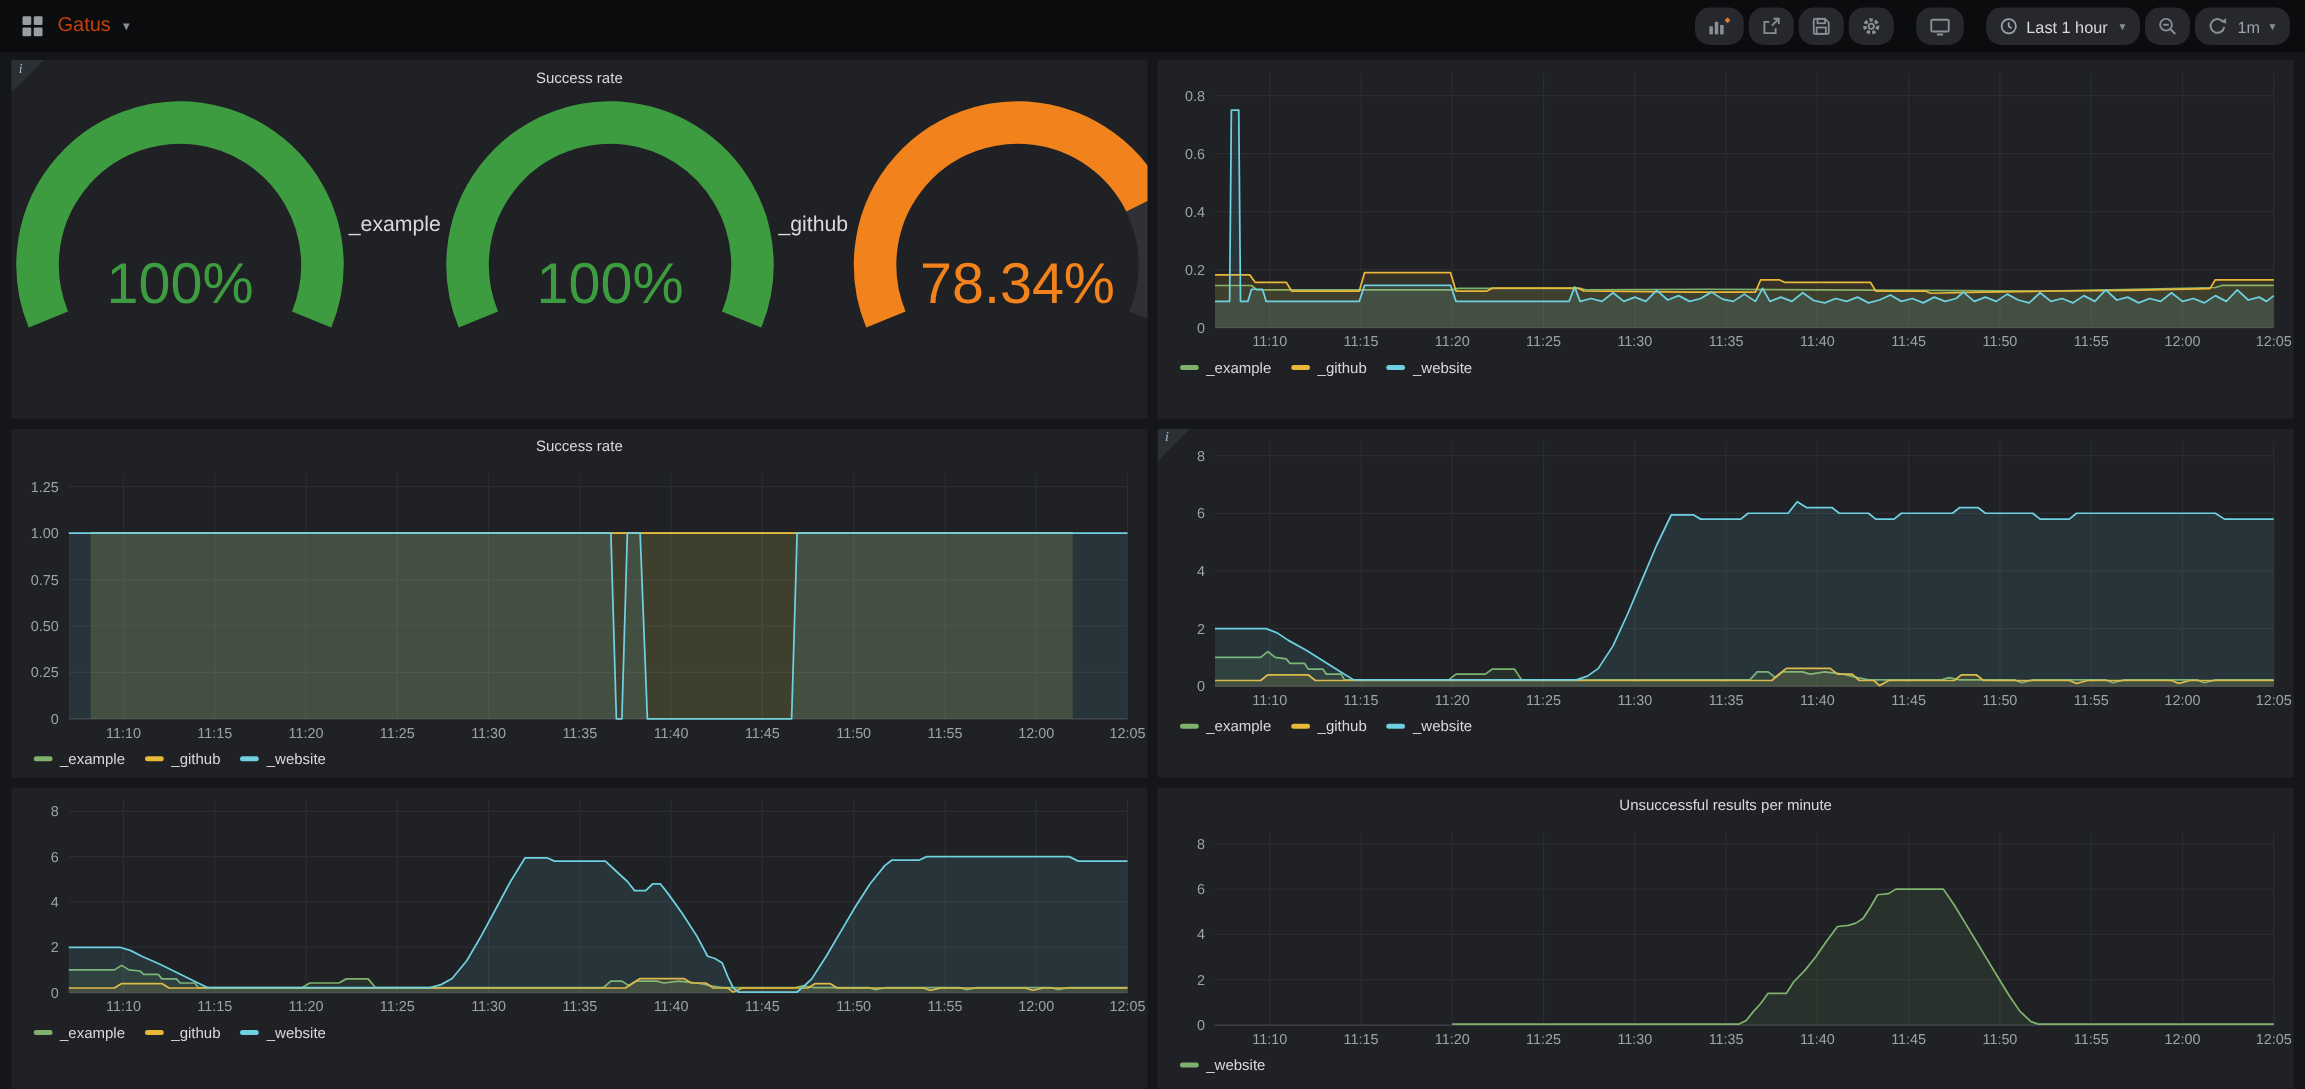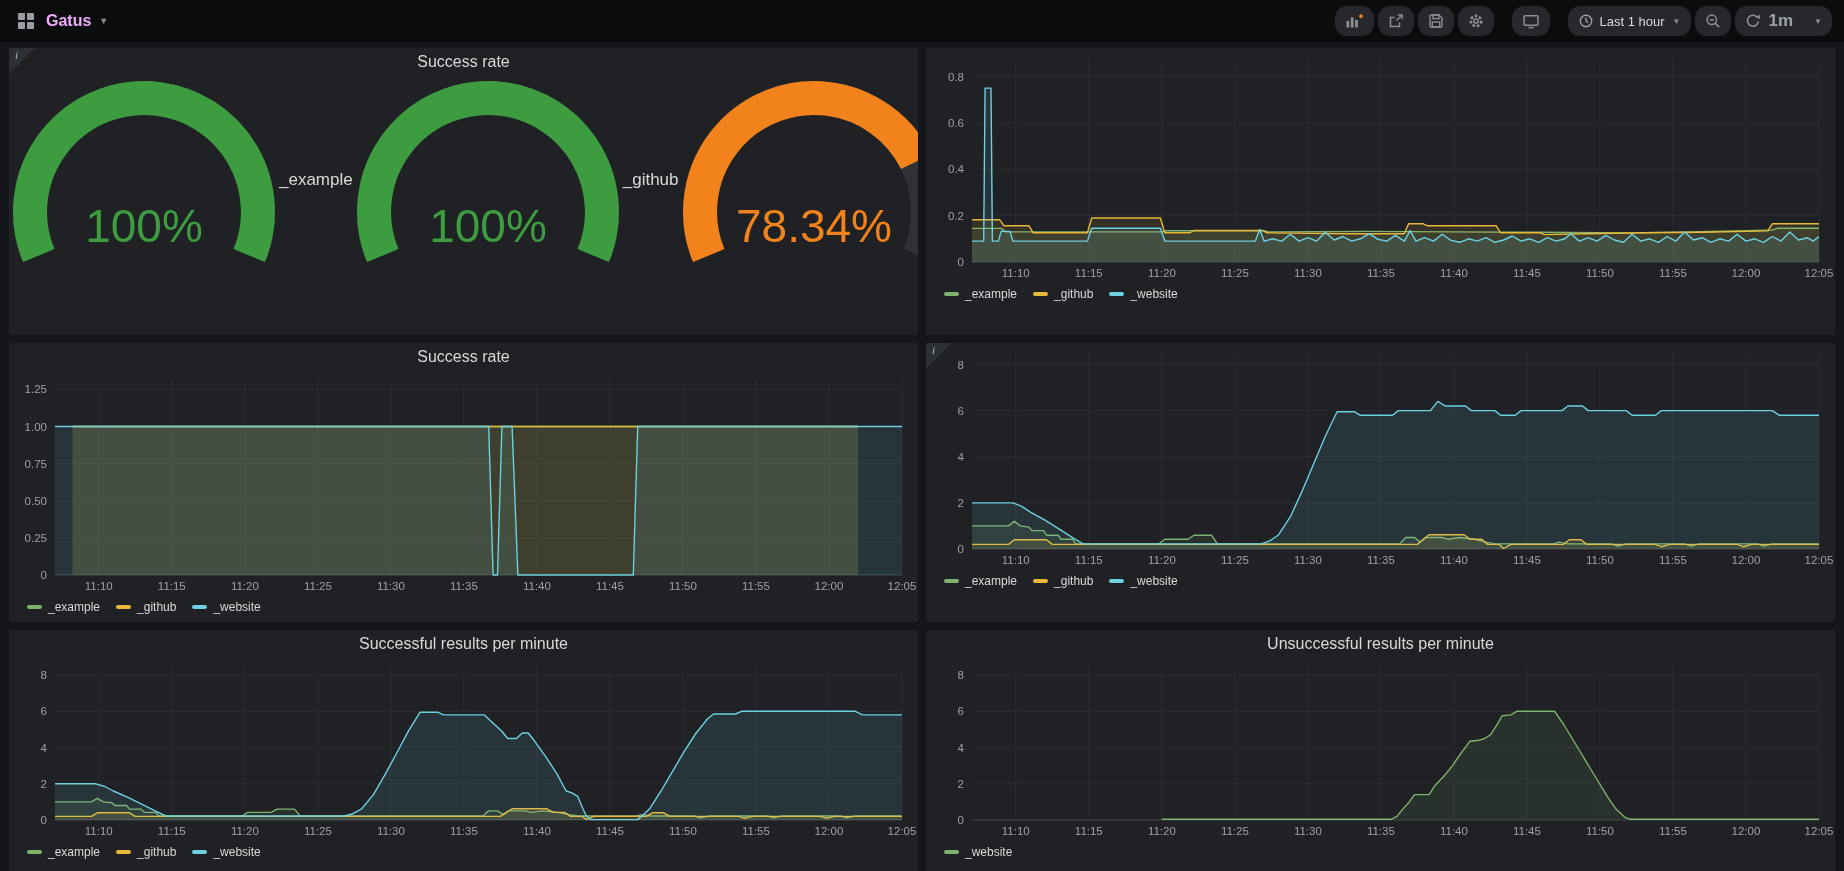"Gatus" .brand { color: #f0abfc -> #c2410c; font-weight: 700 -> 400 }
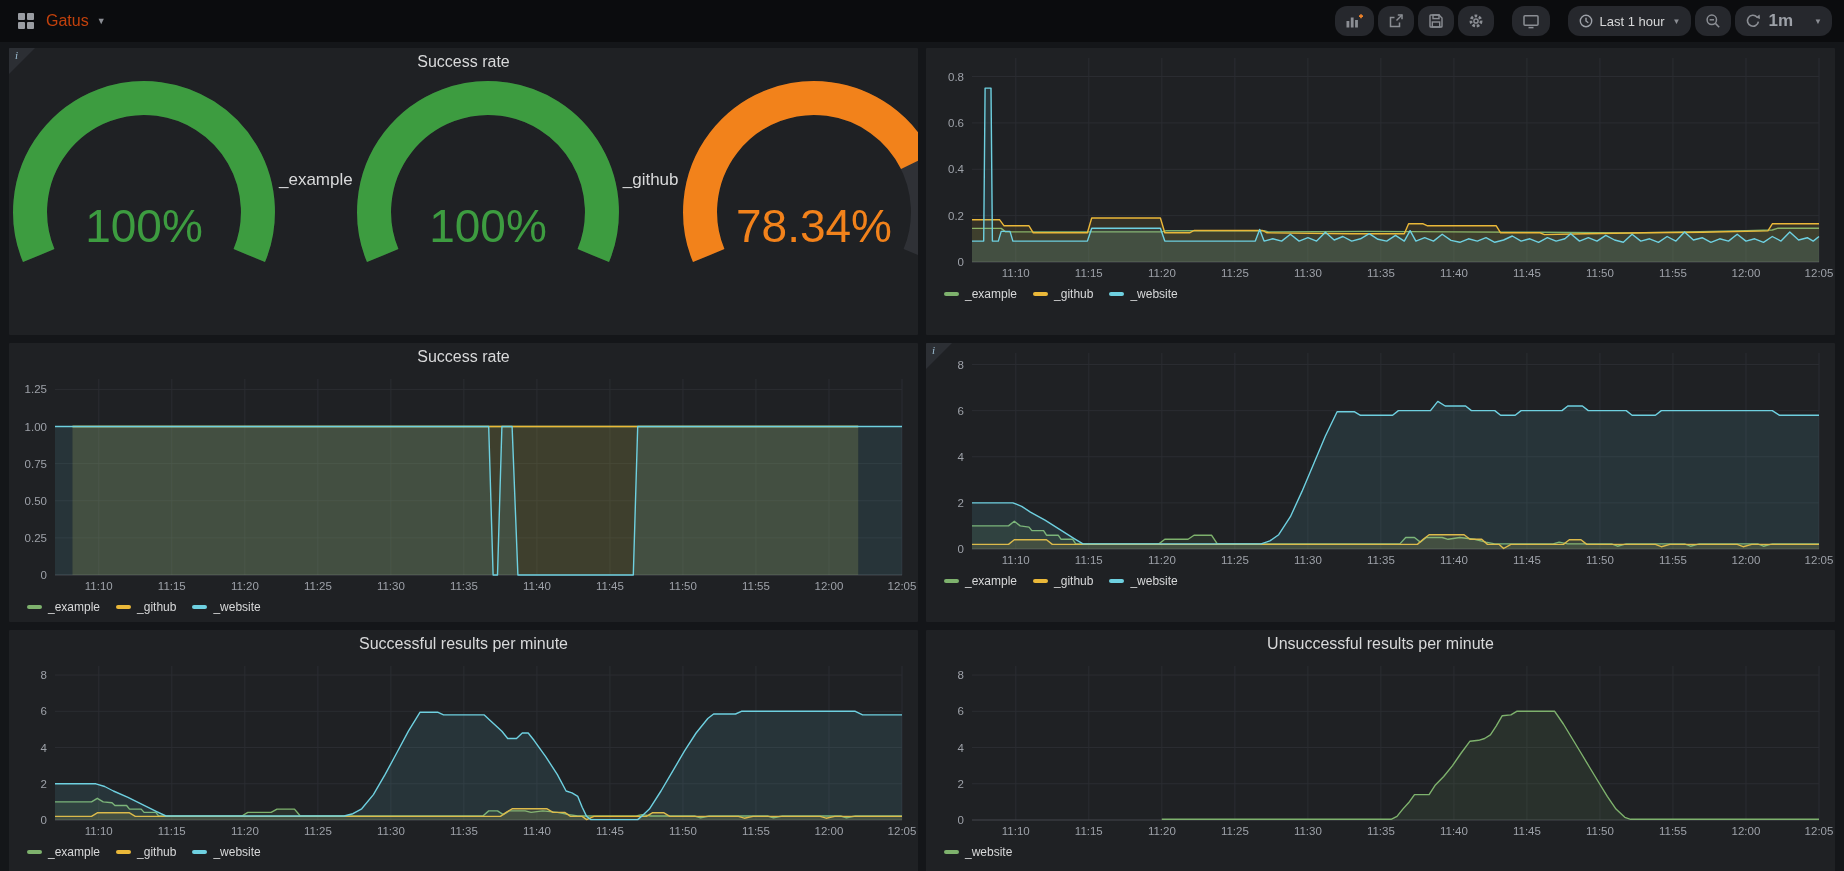"1m" .refresh-lbl { font-size: 17px -> 13px; font-weight: 700 -> 400; margin: 0 19px 0 8px -> 0 4px 0 8px }
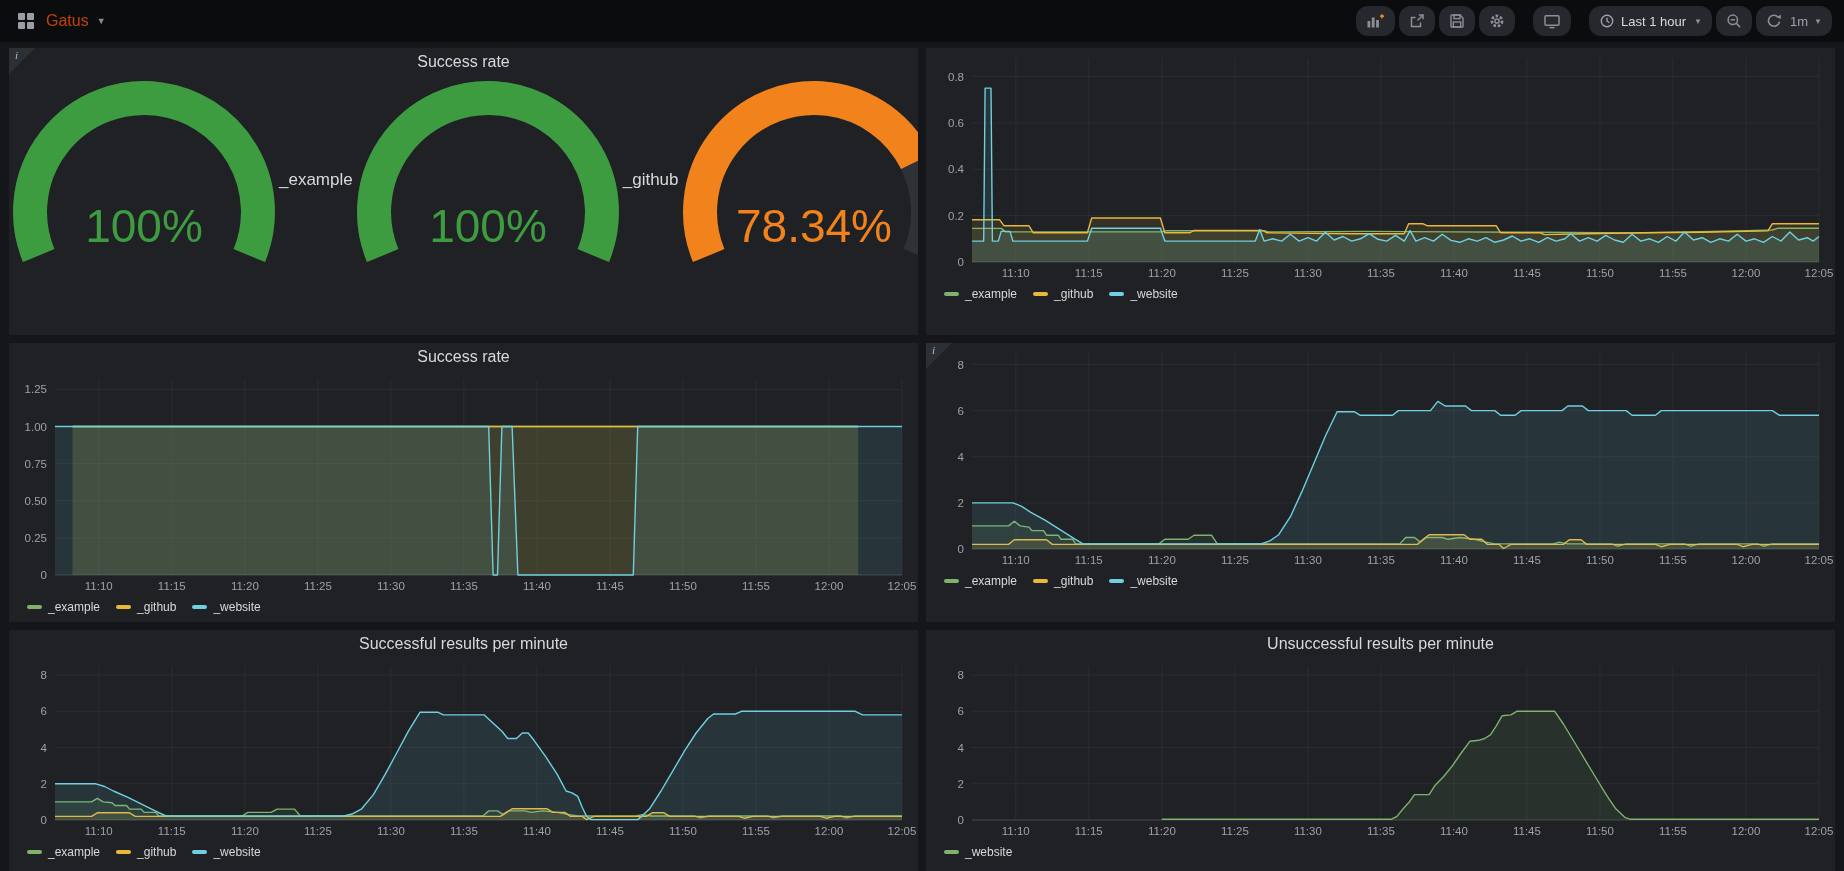"Success rate" .panel-title { font-size: 16px -> 12px }
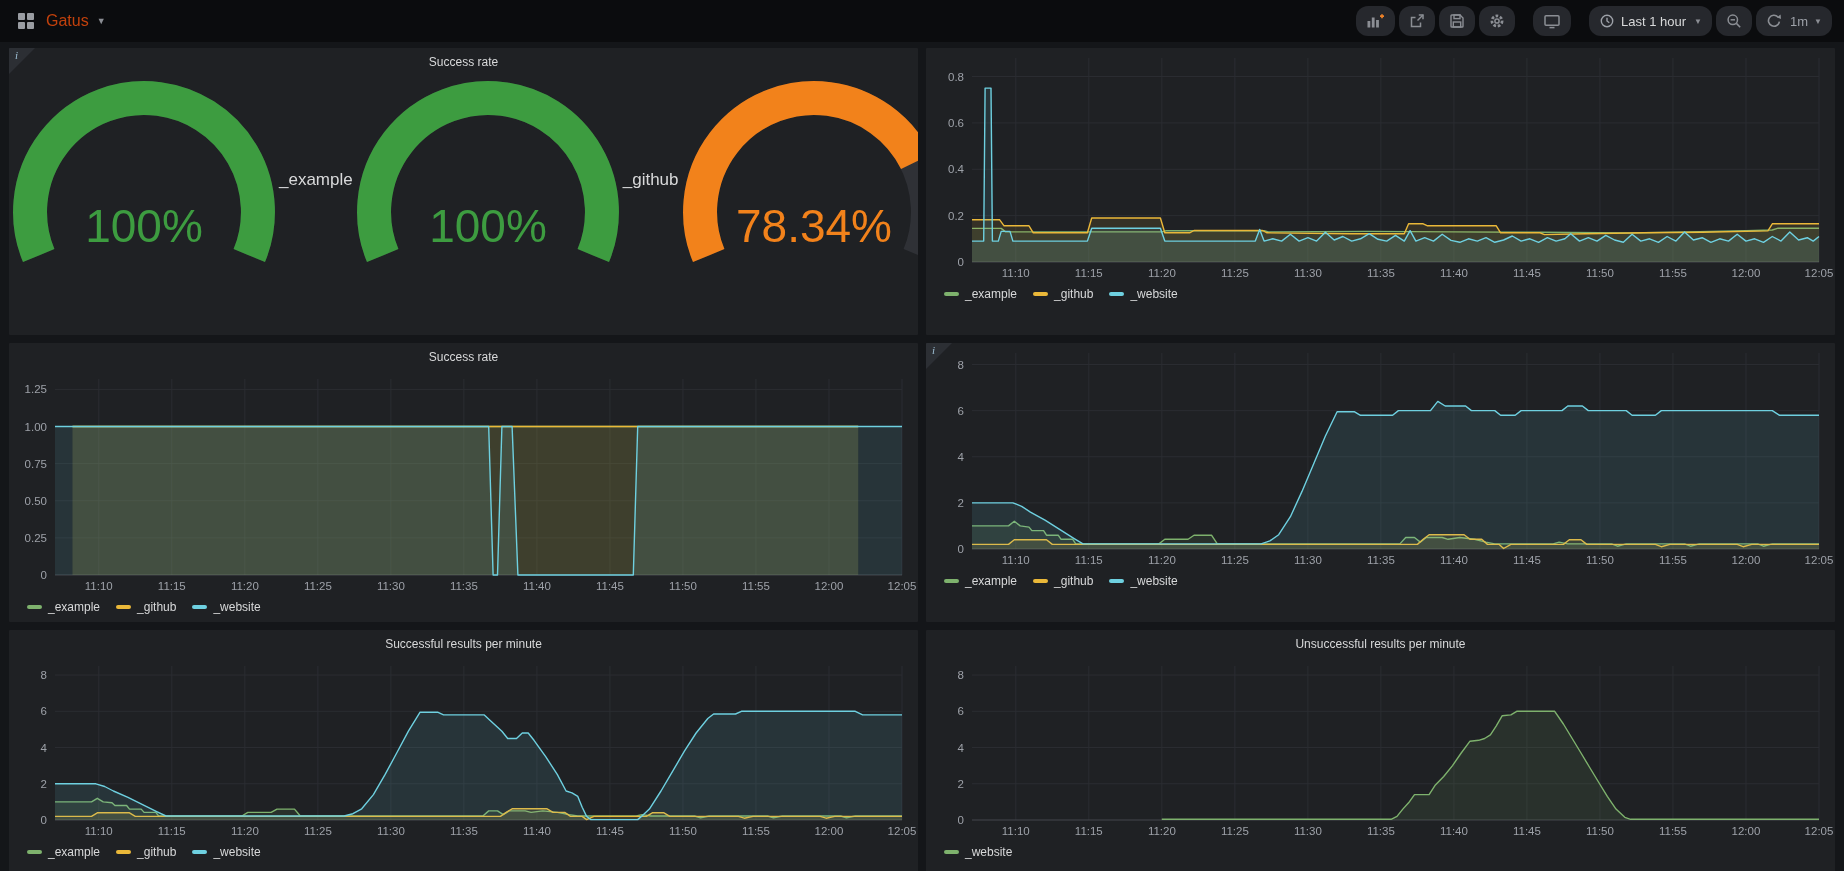"Successful results per minute" div.panel-title { html: <div>Successful results per minute</div> -> none }
